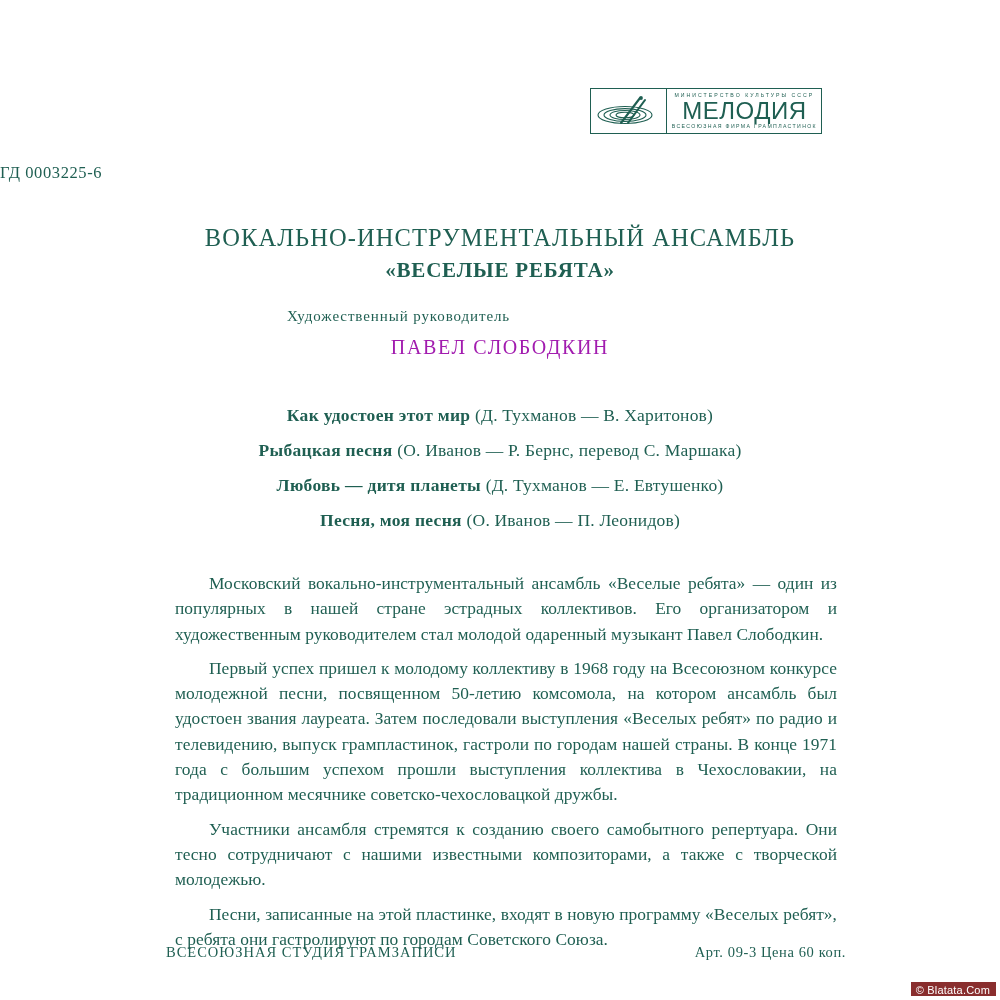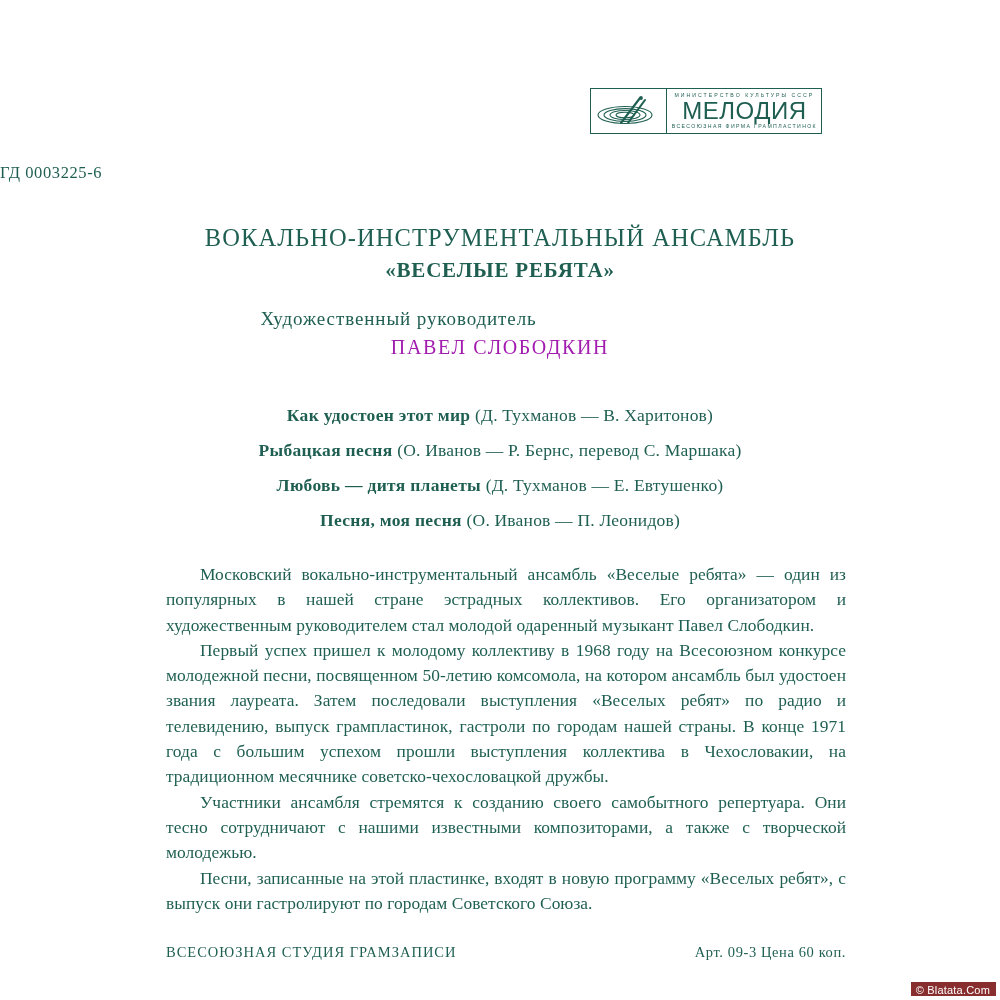"Художественный руководитель" .role-label { font-size: 19px -> 15px }
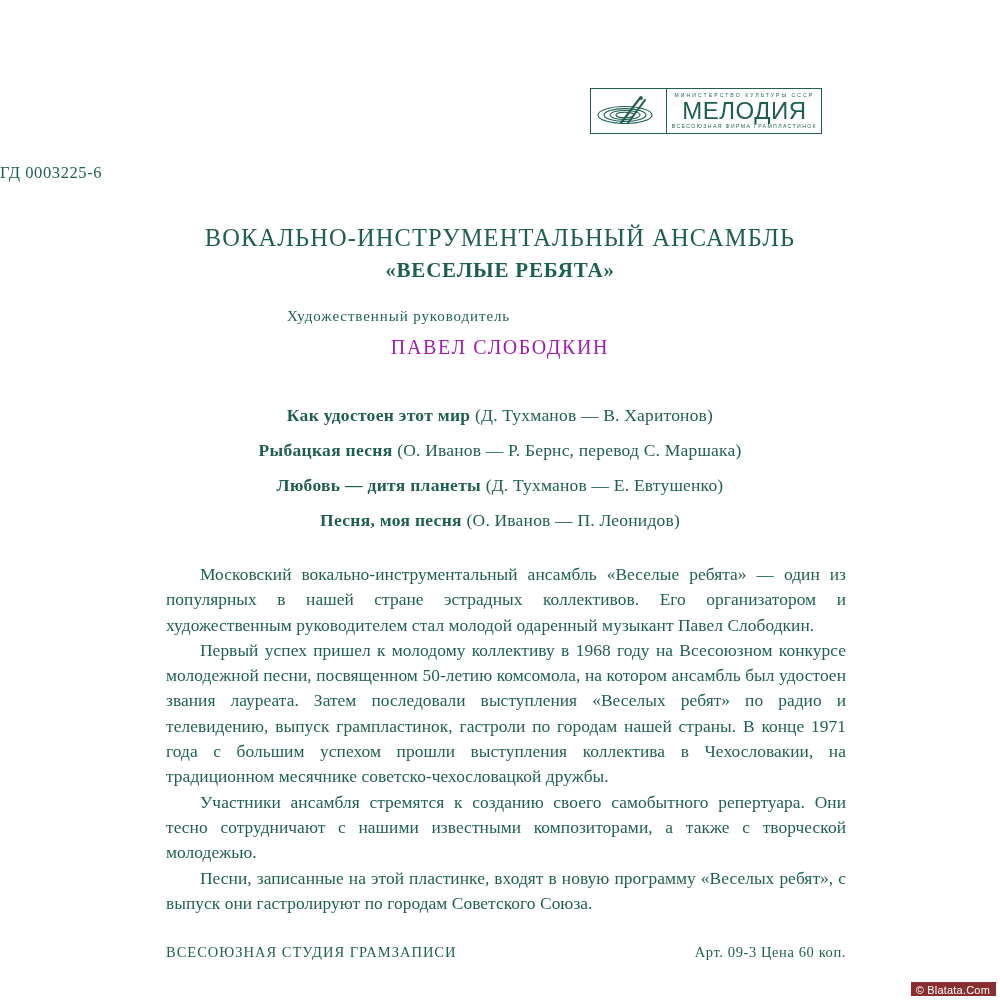"Московский вокально-инструментальный" .body-text p { margin: 0 -> 9px }
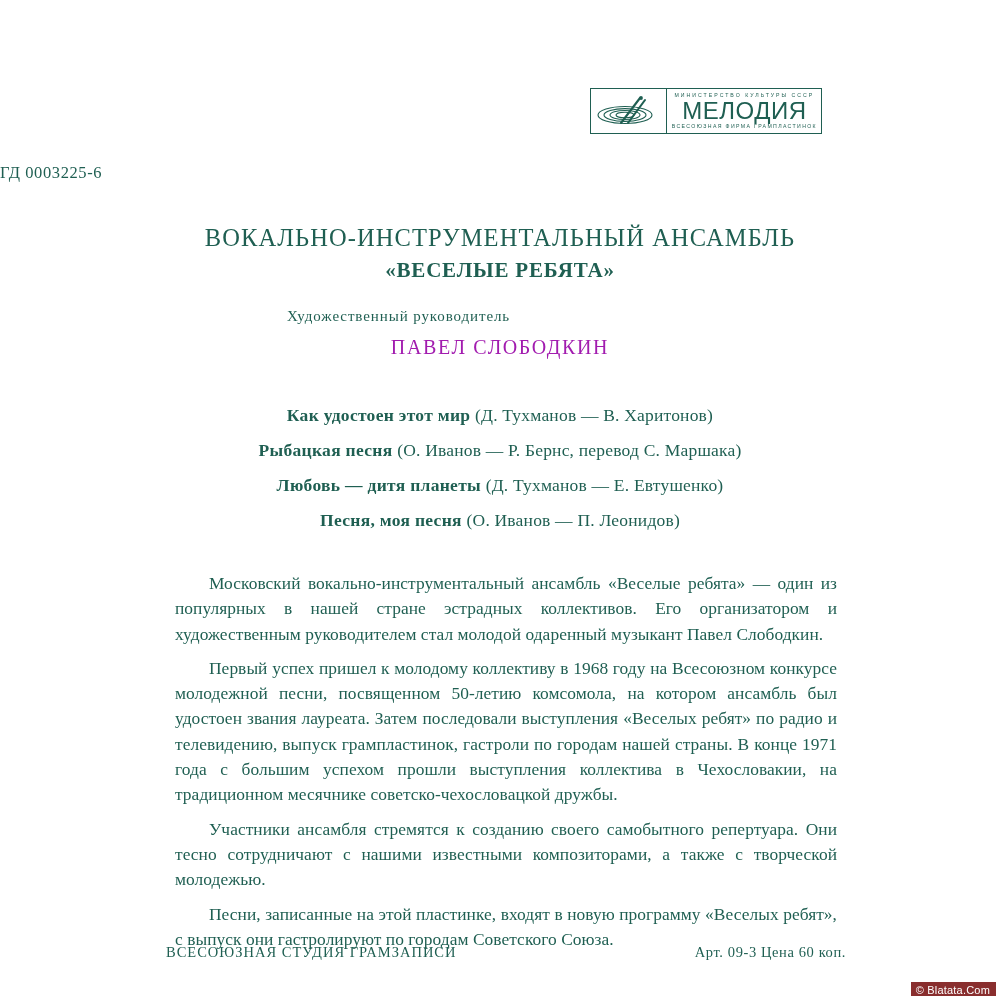"Песни, записанные на этой пластинке," p { text: выпуск -> ребята }
